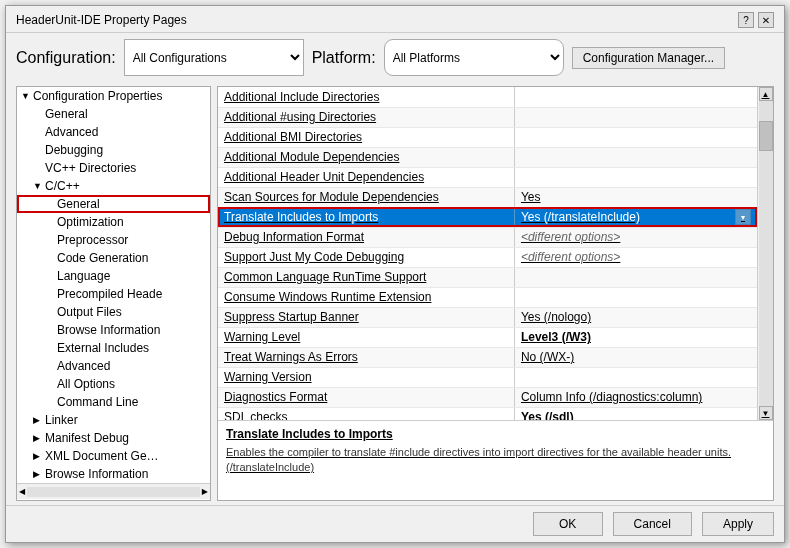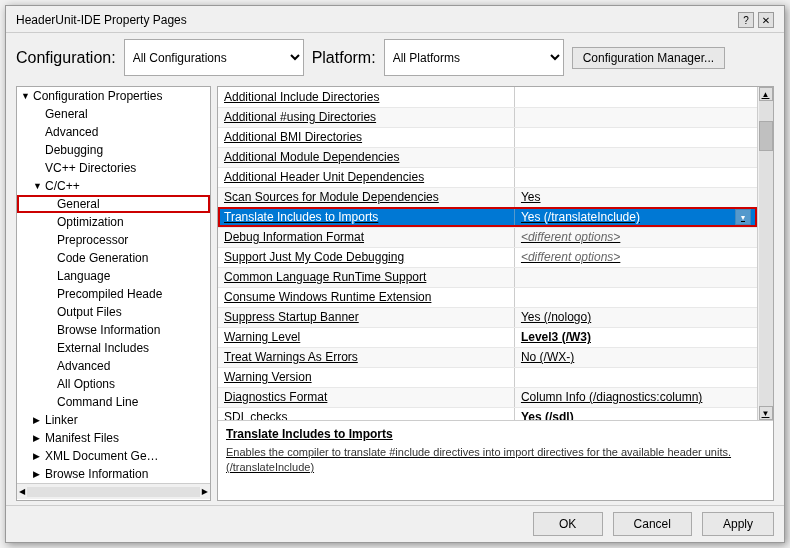"All Platforms" .config-select-platform { border-radius: none -> 9px }
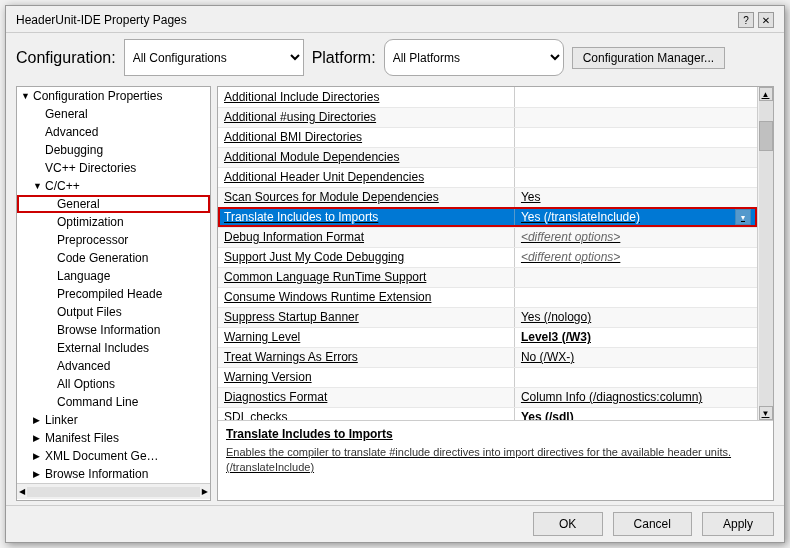"Manifest Files" span { text: Files -> Debug }
